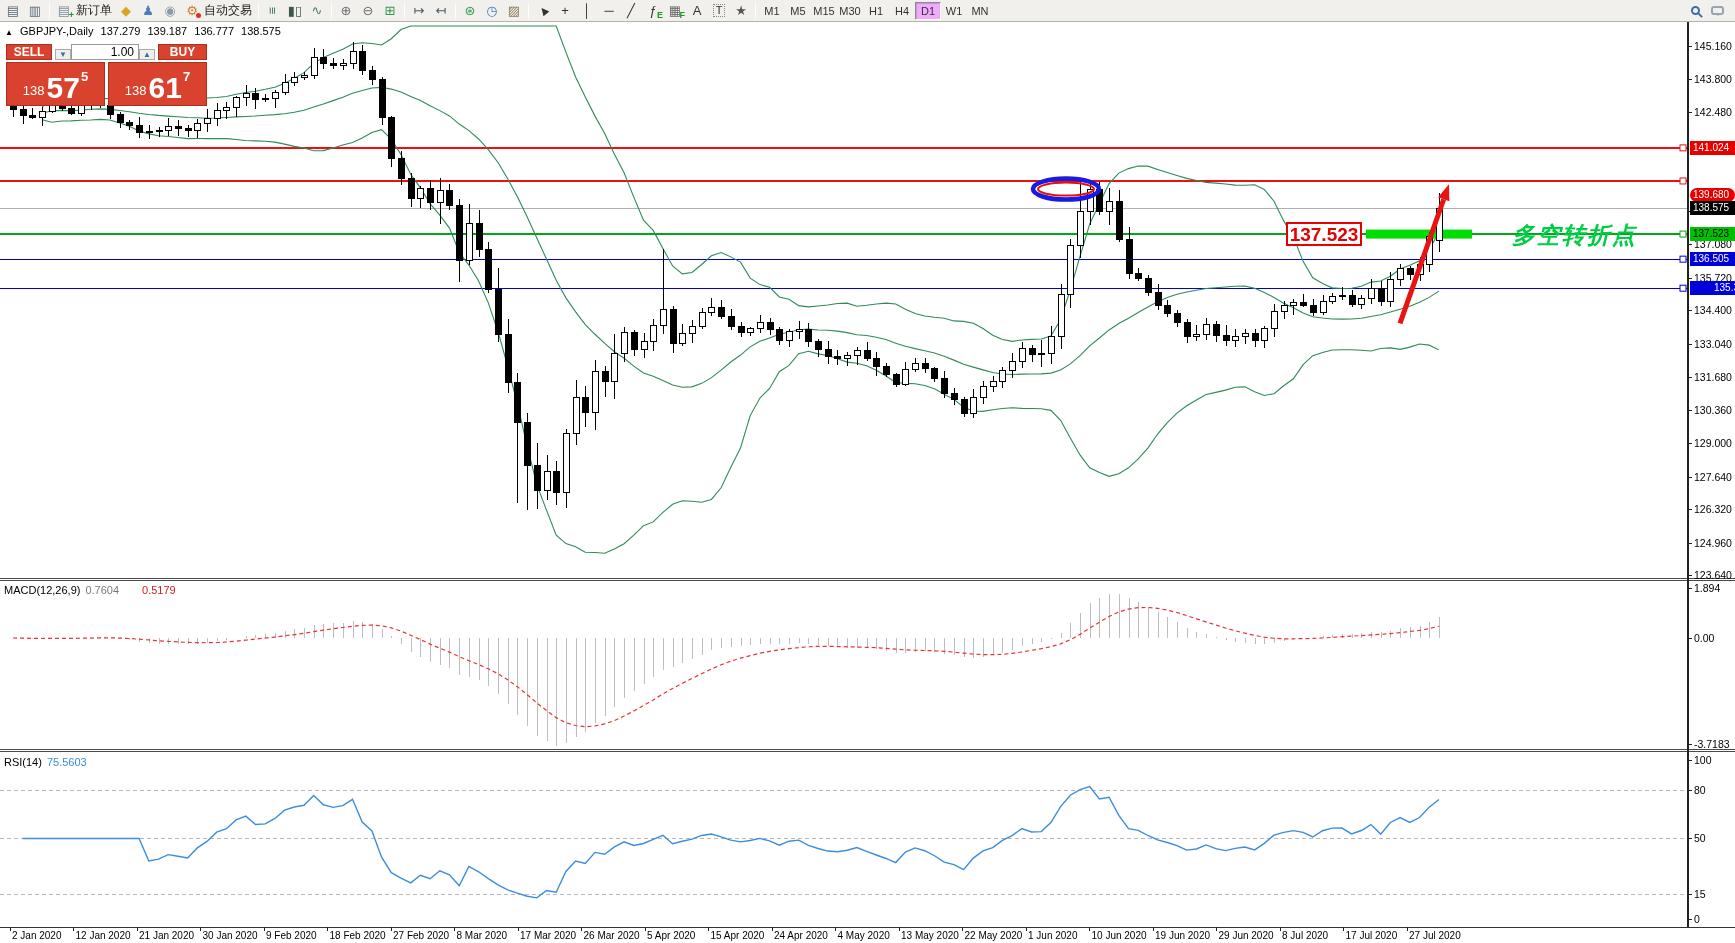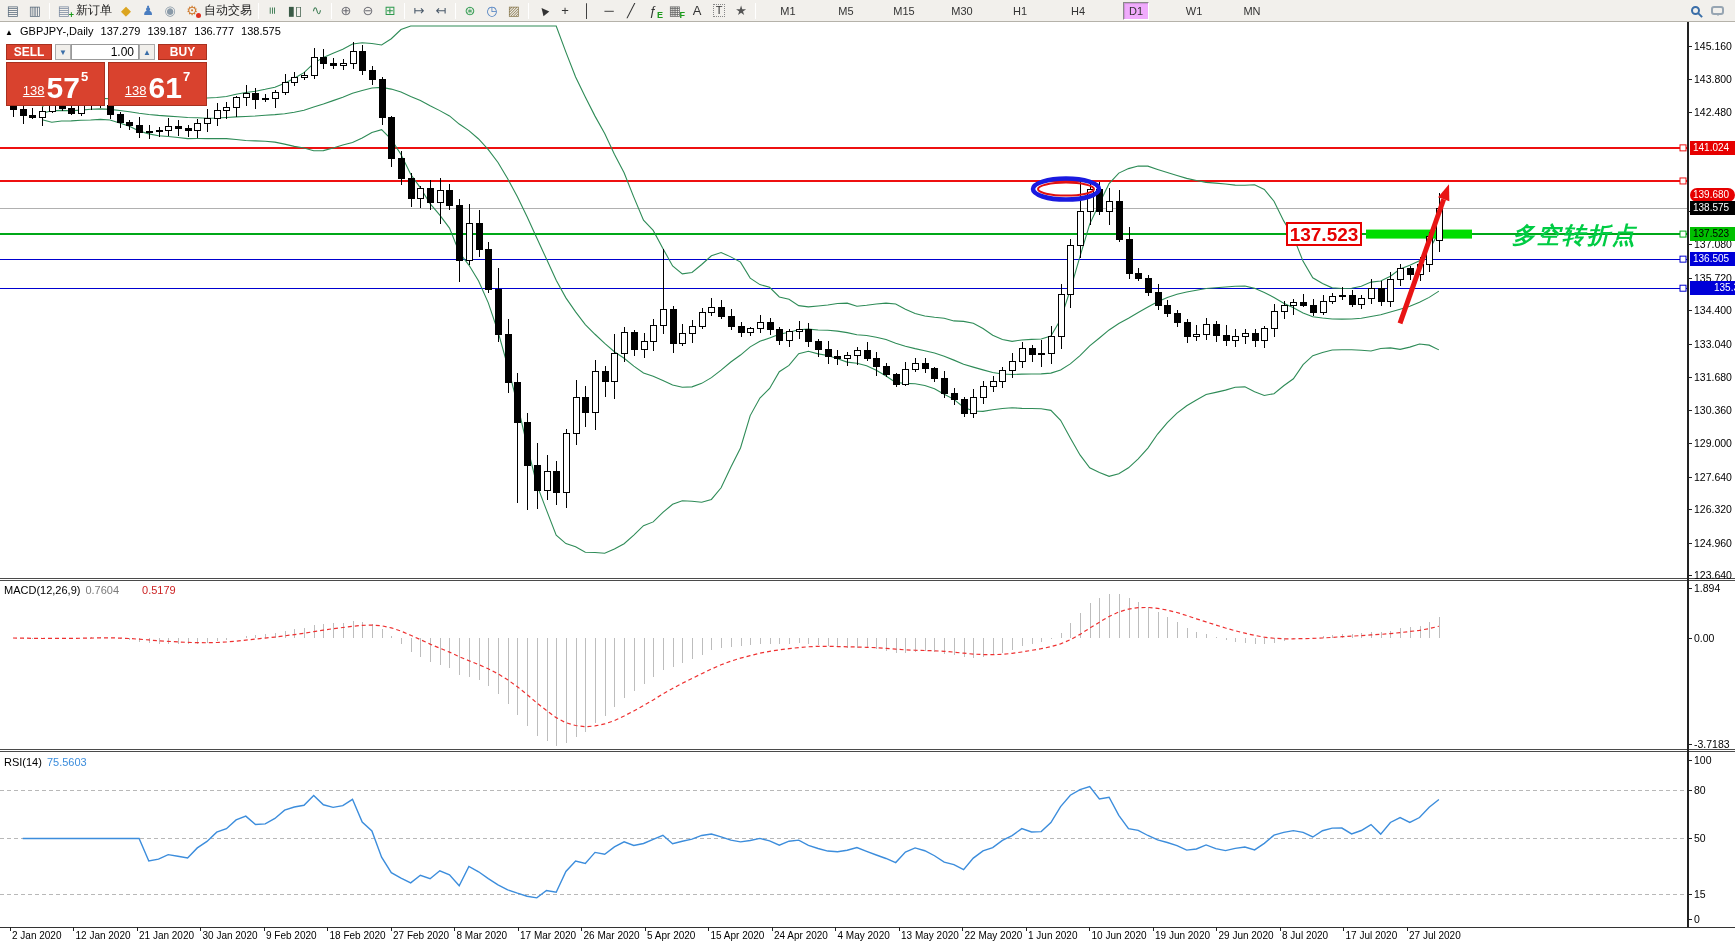"M1" .tf-btn { margin: 16px -> 0 }
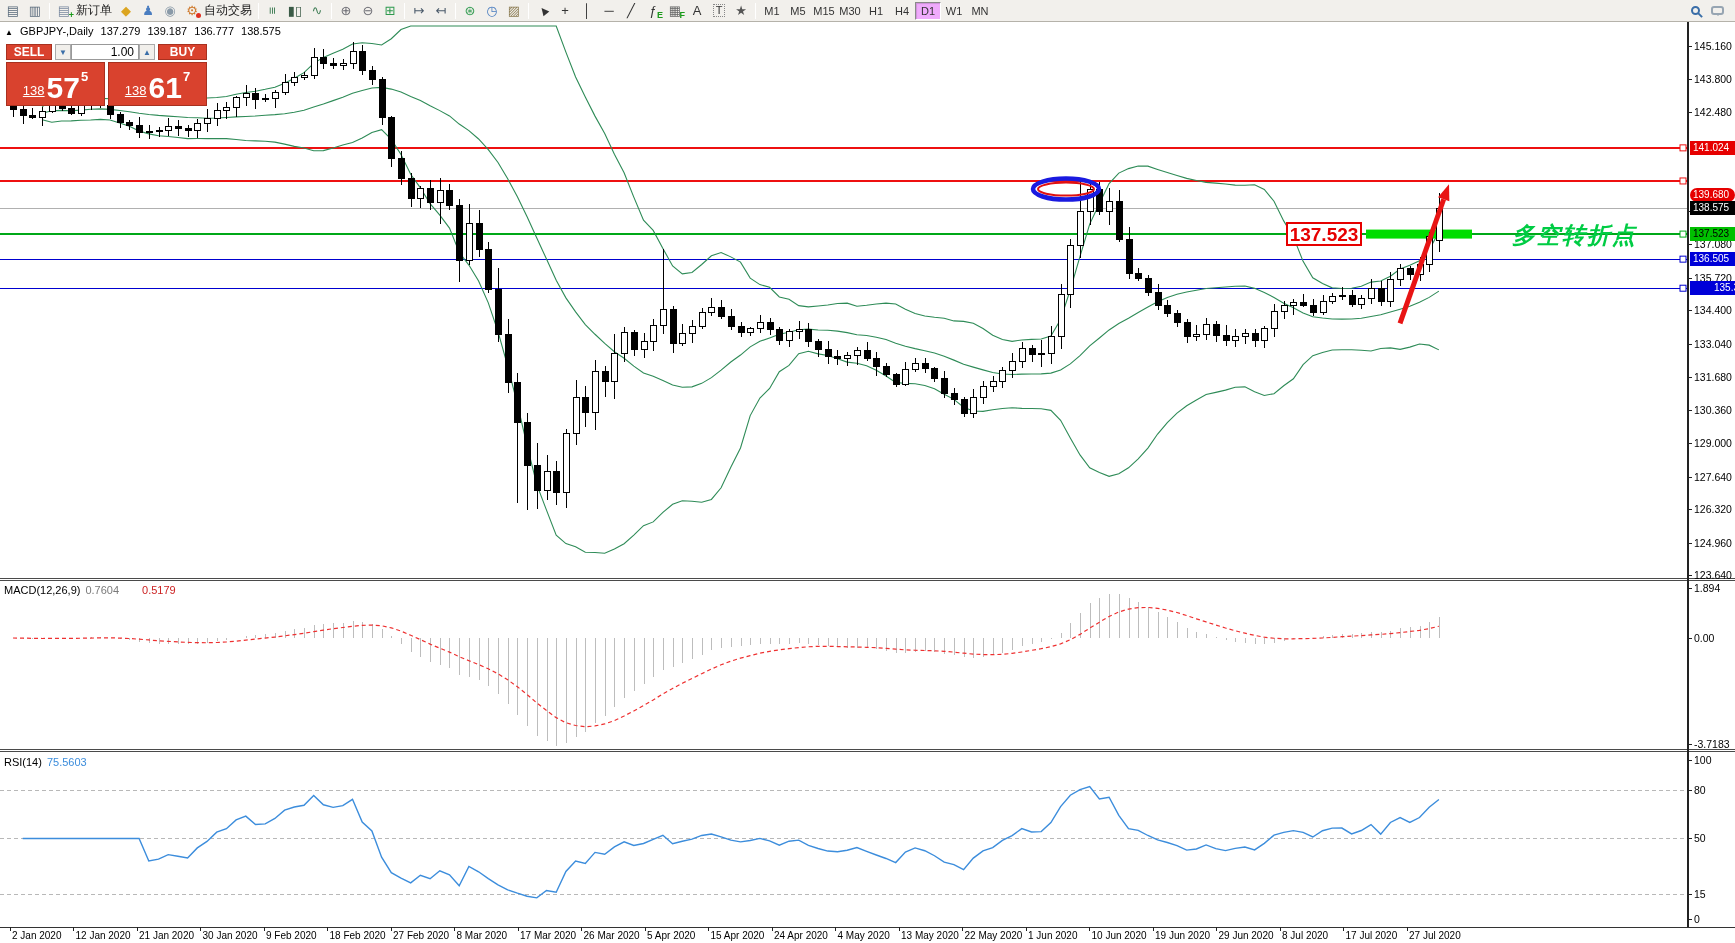"SELL" #oc-row1 { align-items: none -> flex-end }
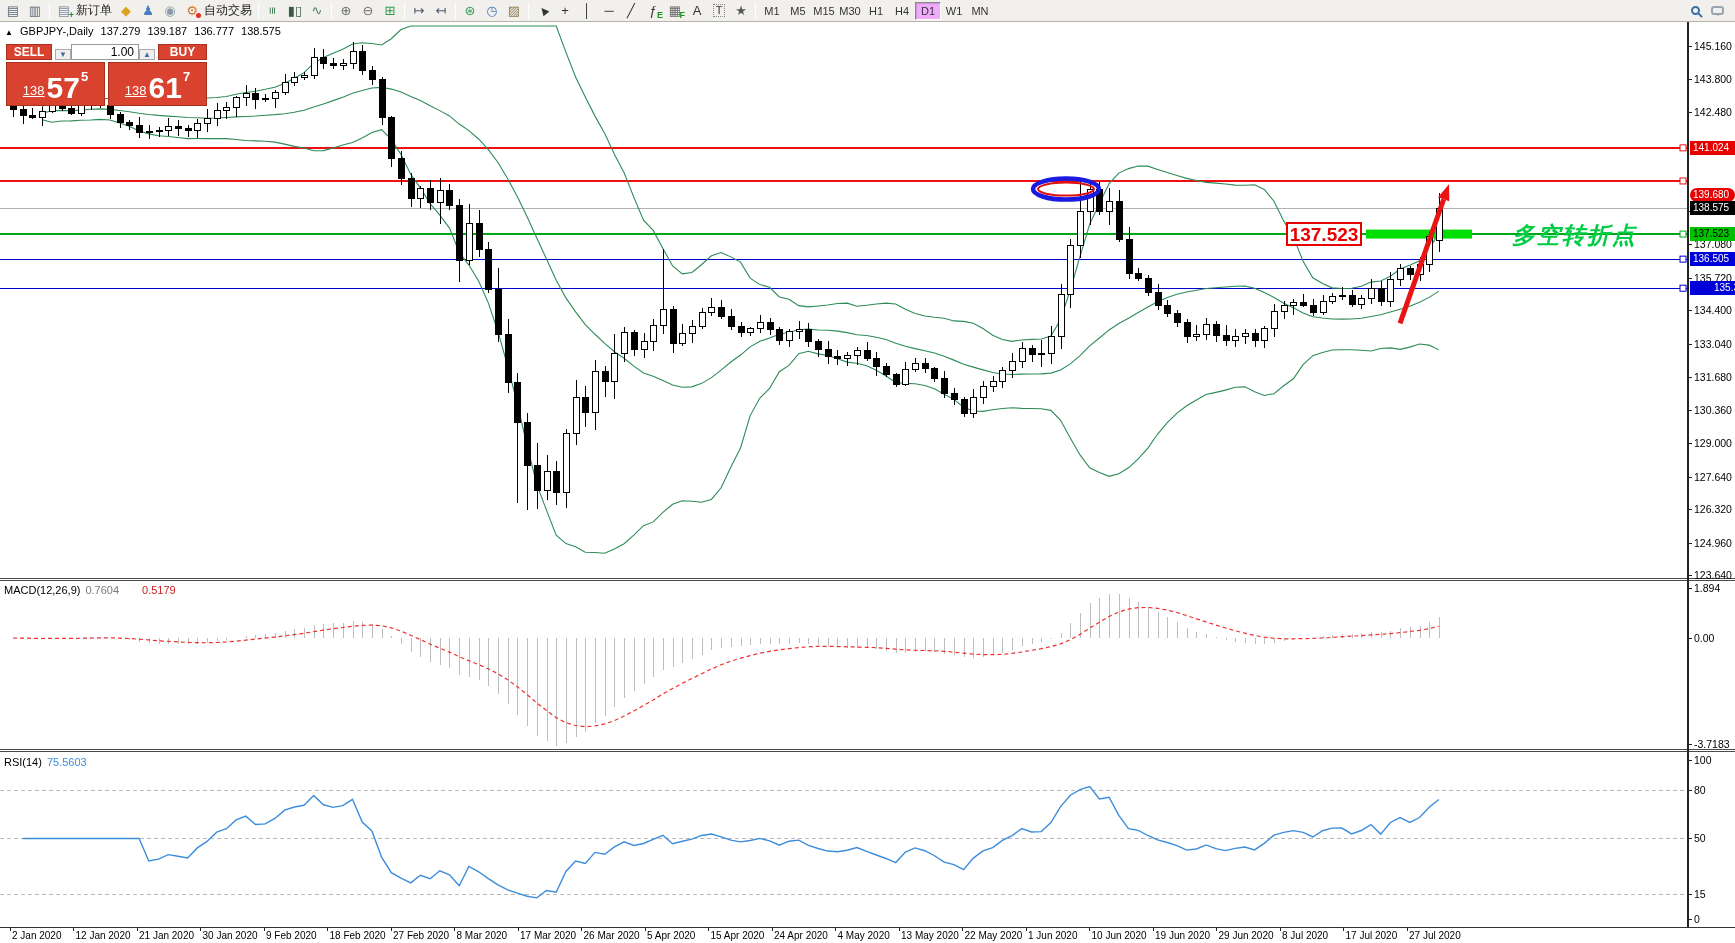"138" .pq-small { text-decoration: underline -> none }
